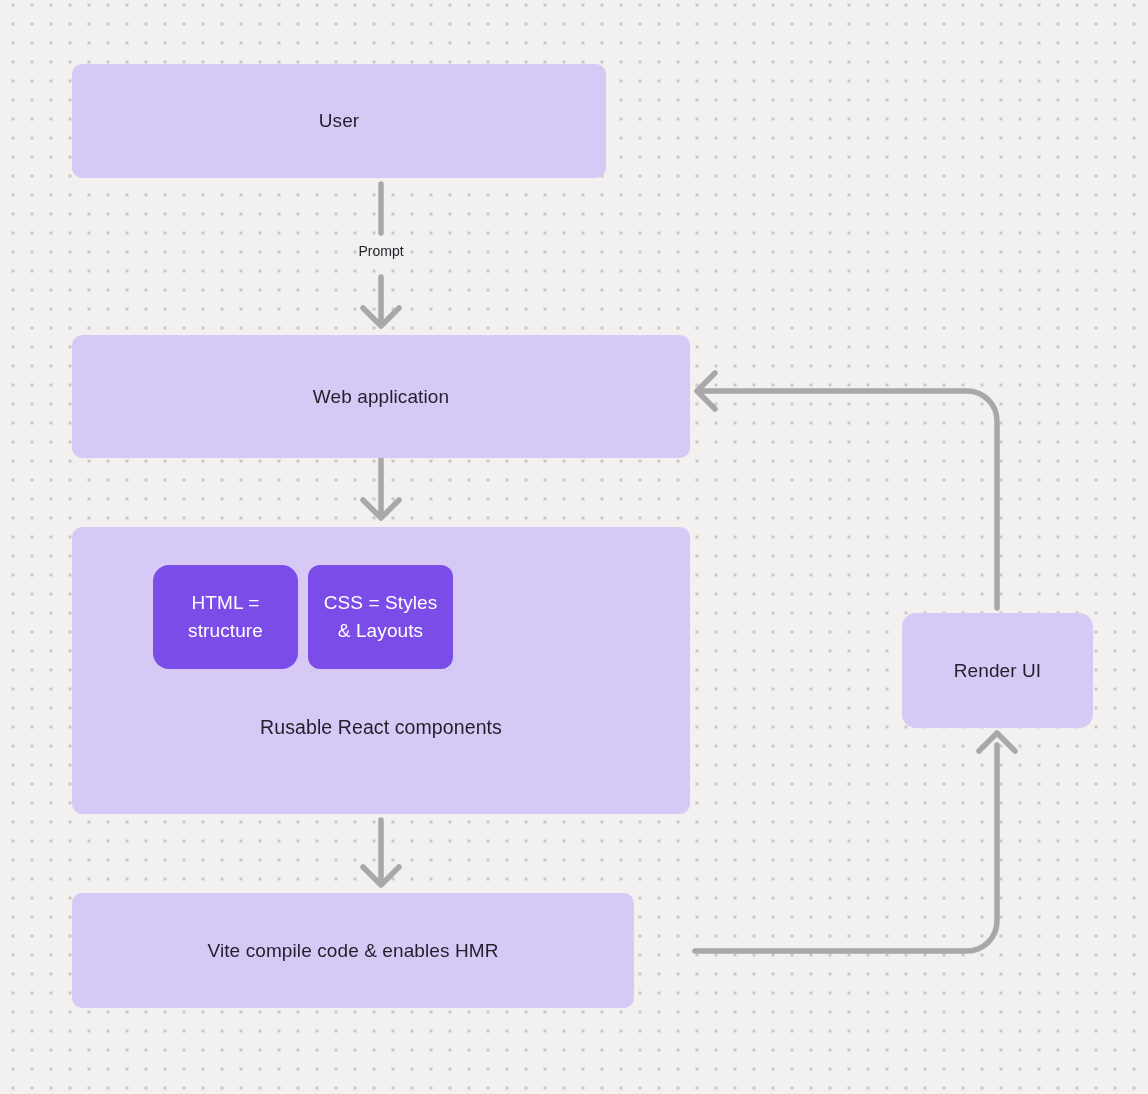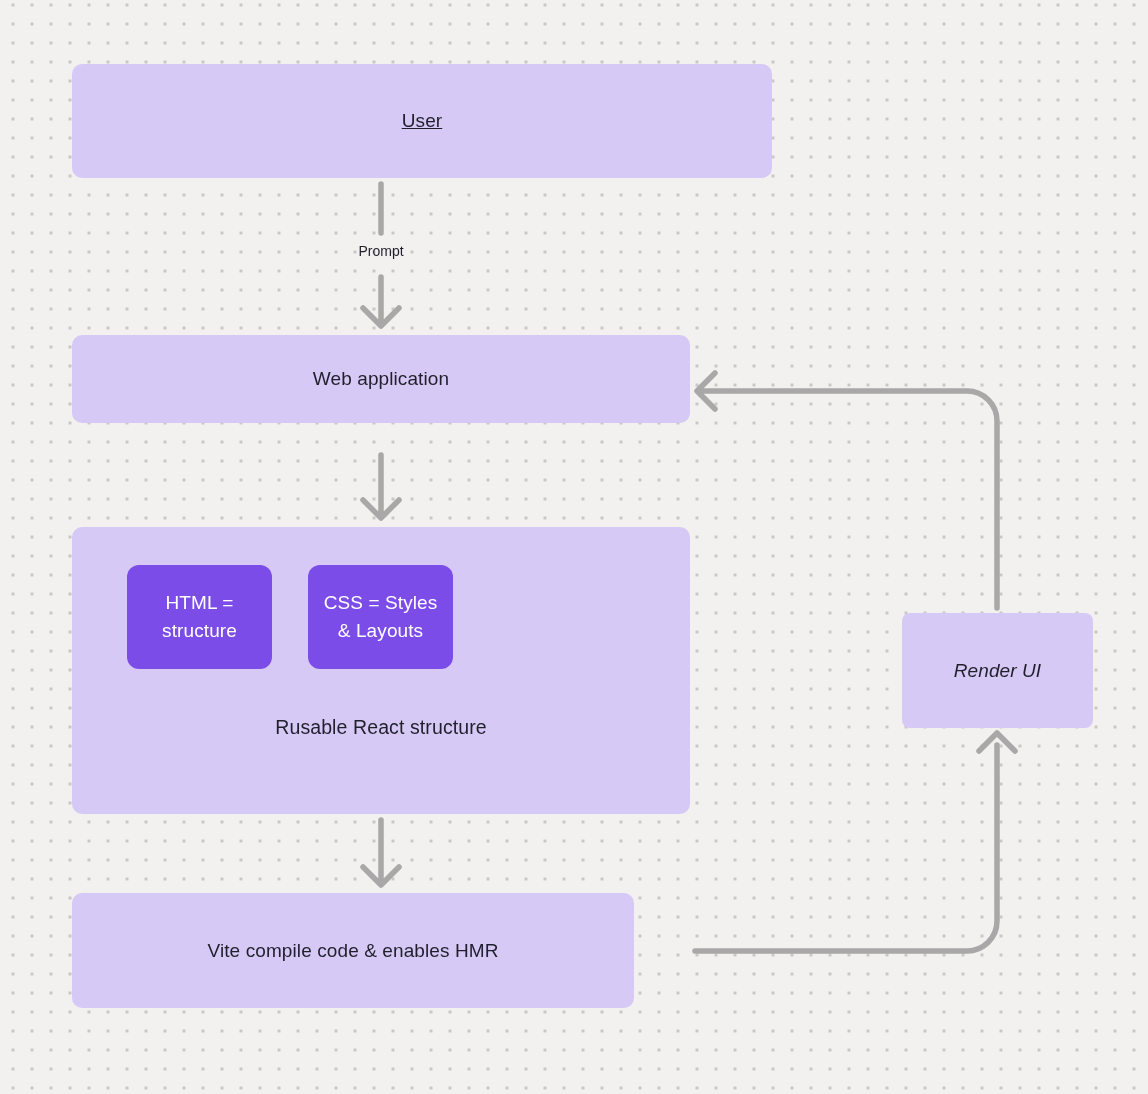"User" .node-user { text-decoration: underline -> none; width: 700px -> 534px }
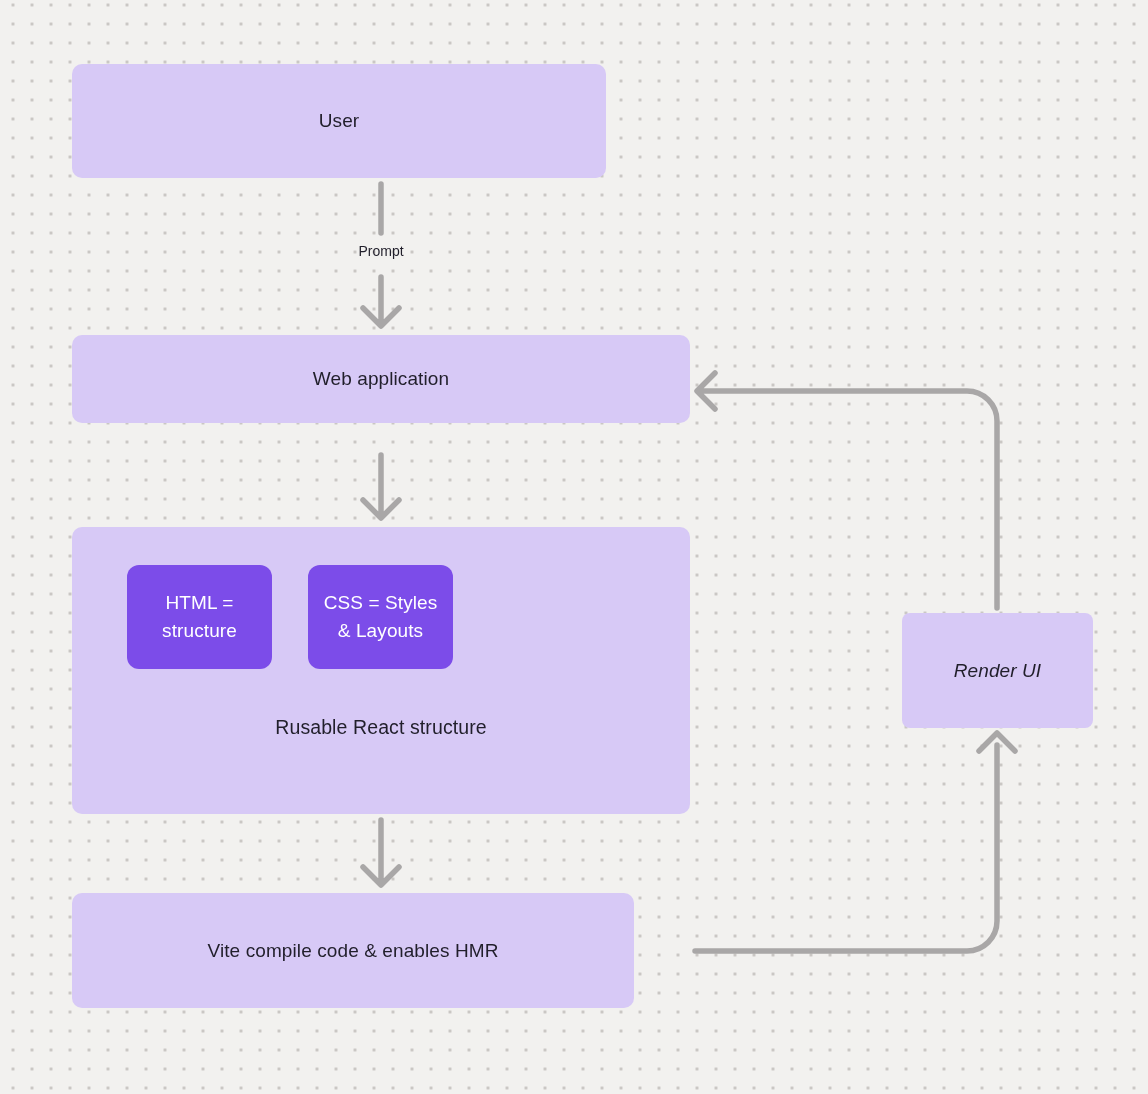"Web application" .node-webapp { height: 88px -> 123px }
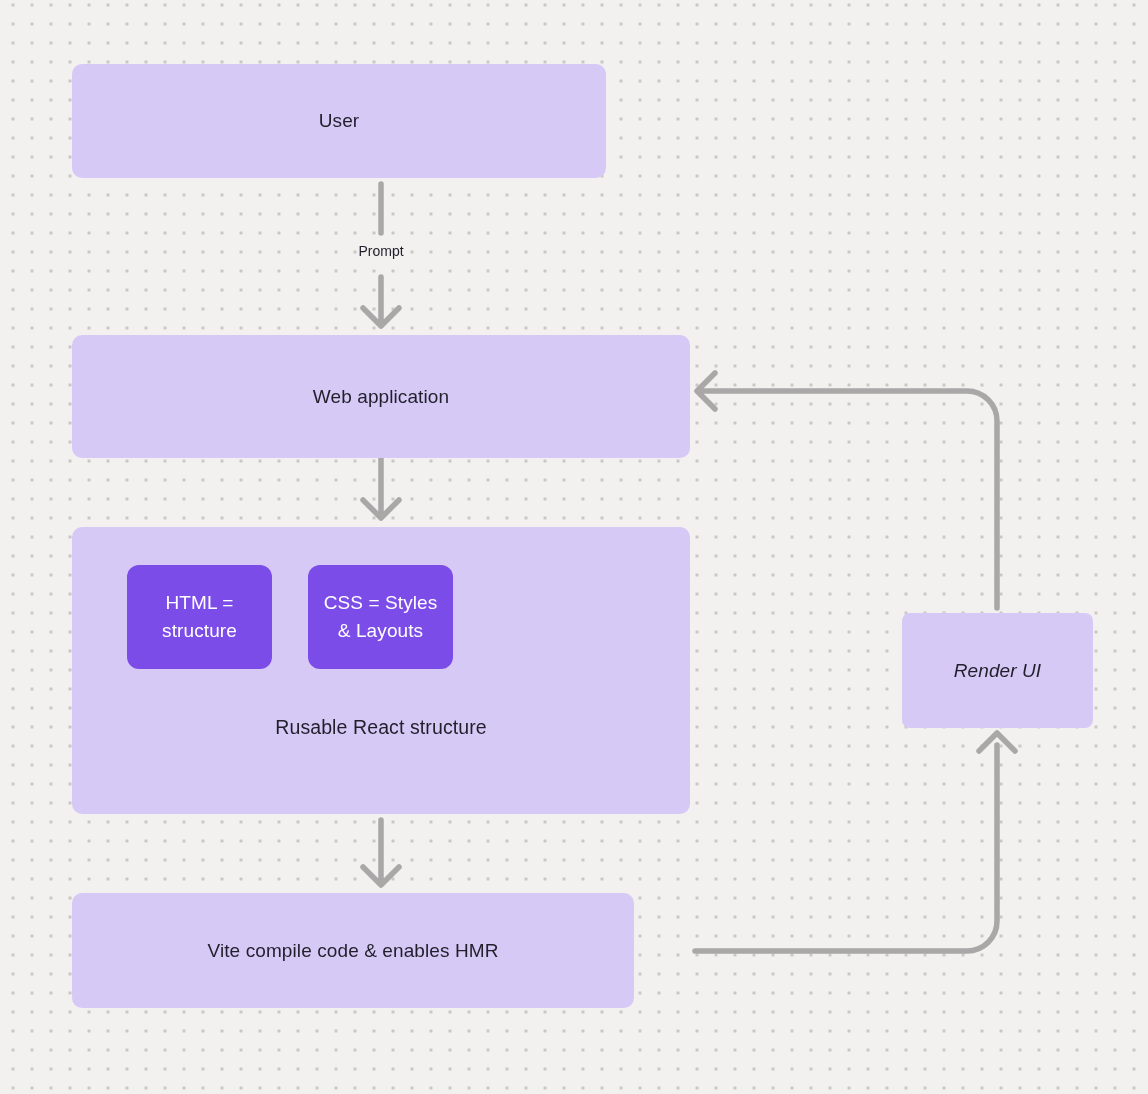"HTML = structure" .inner-node.pos-0 { border-radius: none -> 16px; left: 55px -> 81px }
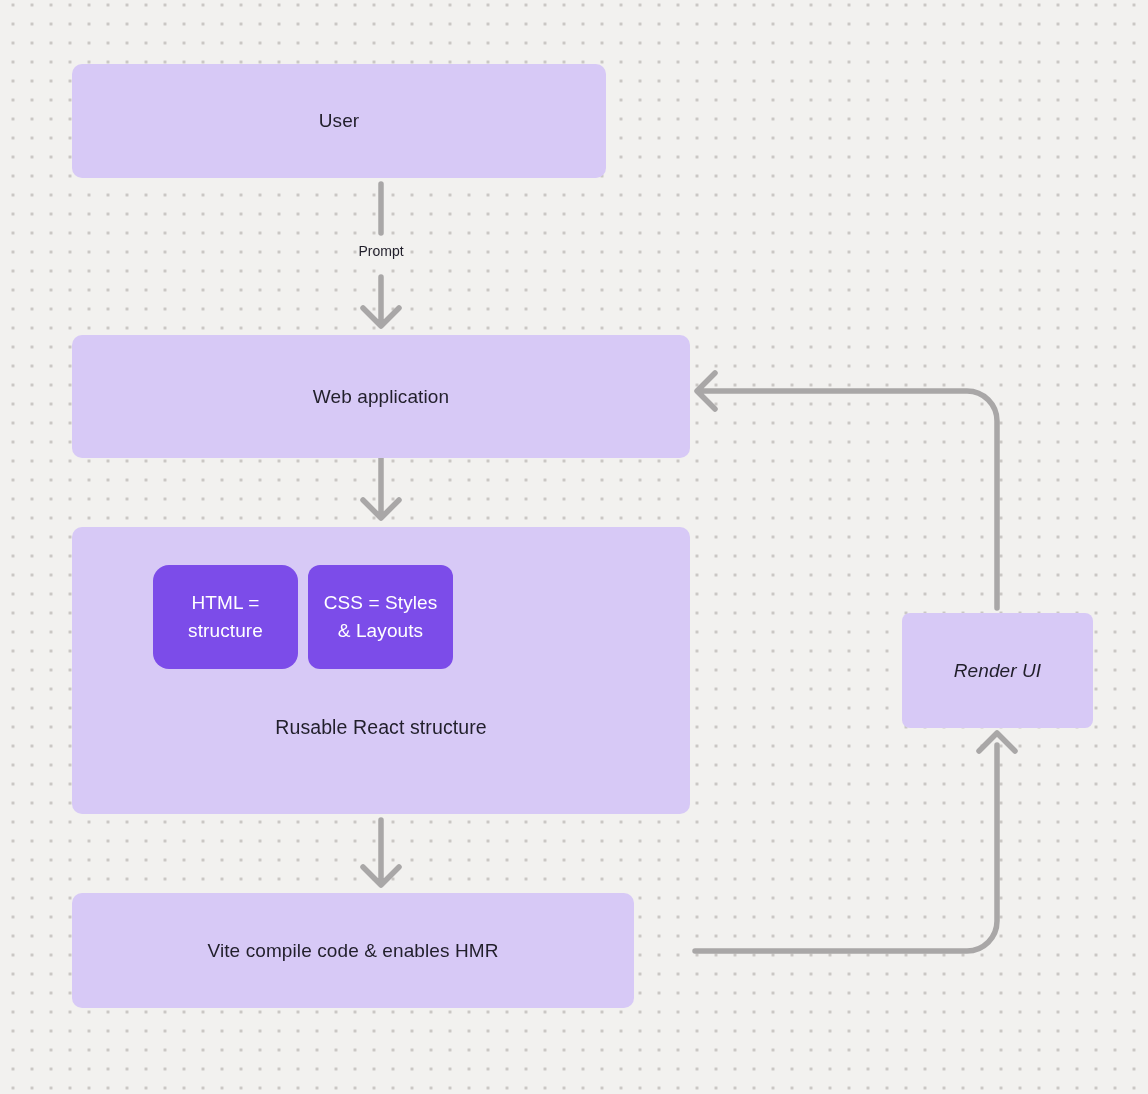"Render UI" .node-render { border-radius: 8px -> 14px; font-style: italic -> none }
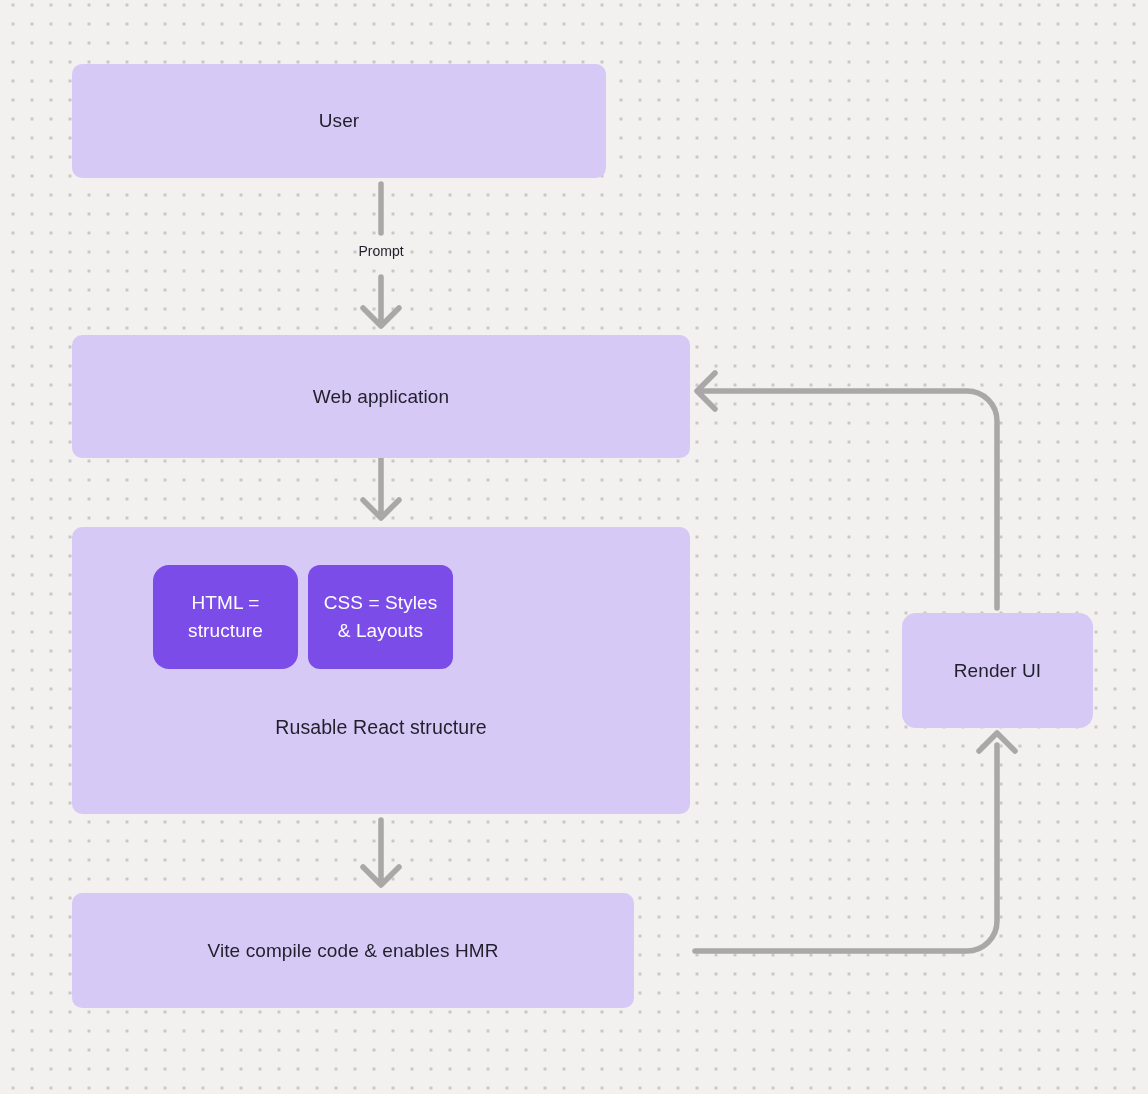"Rusable React structure" div.group-caption { text: structure -> components }
